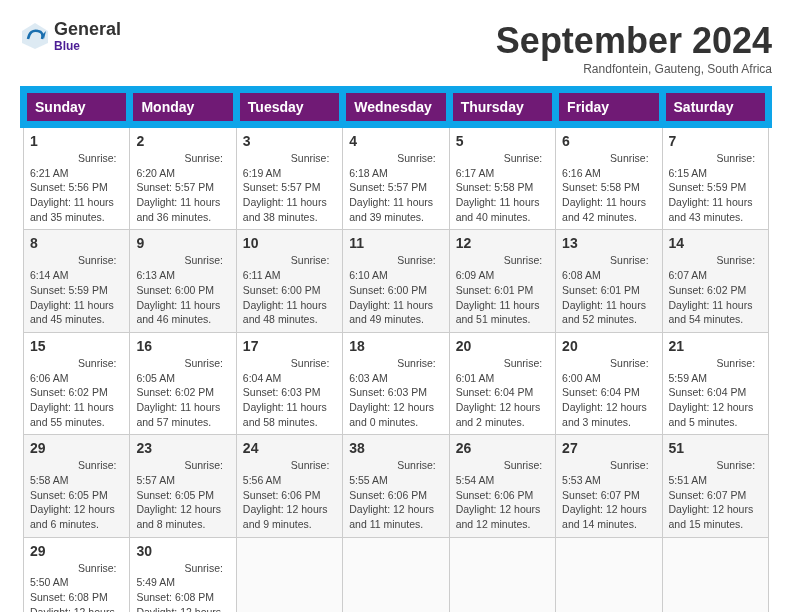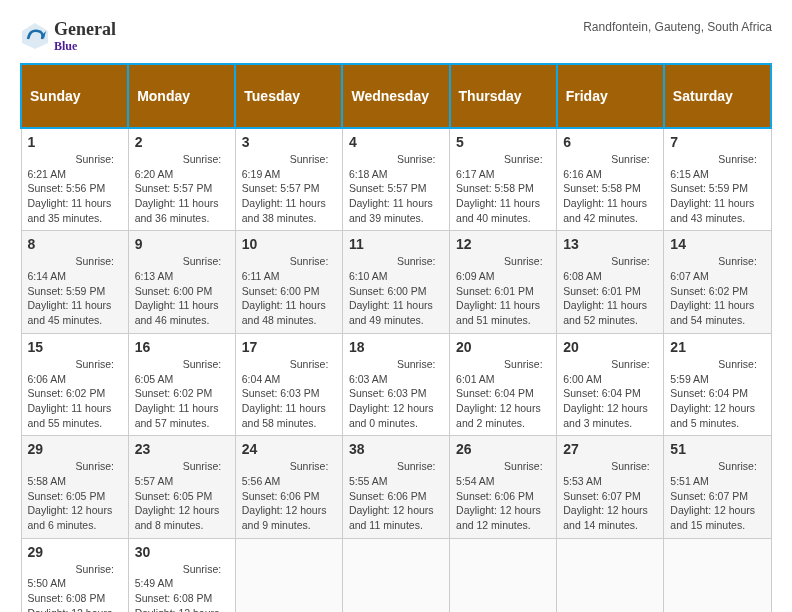"General" .logo { font-family: Liberation Serif, serif -> none }
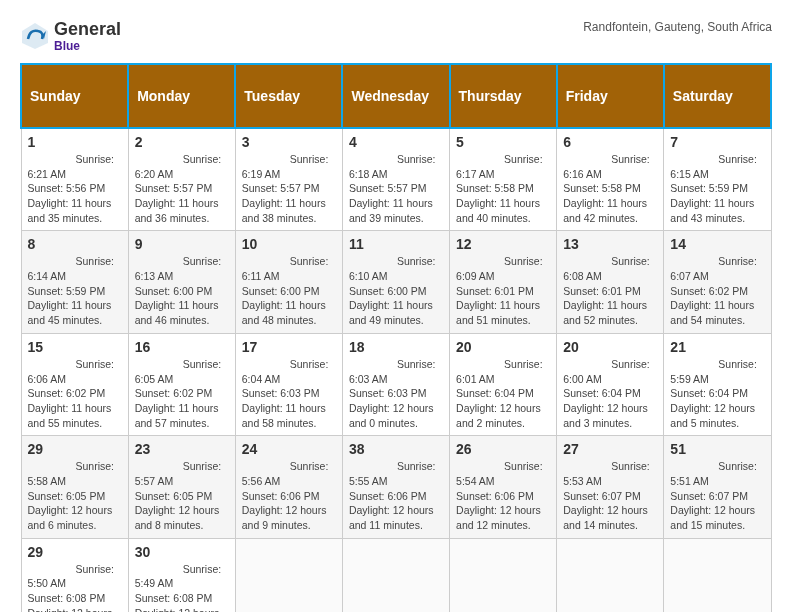"September 2024" div.month-title { html: none -> <div>September 2024</div> }
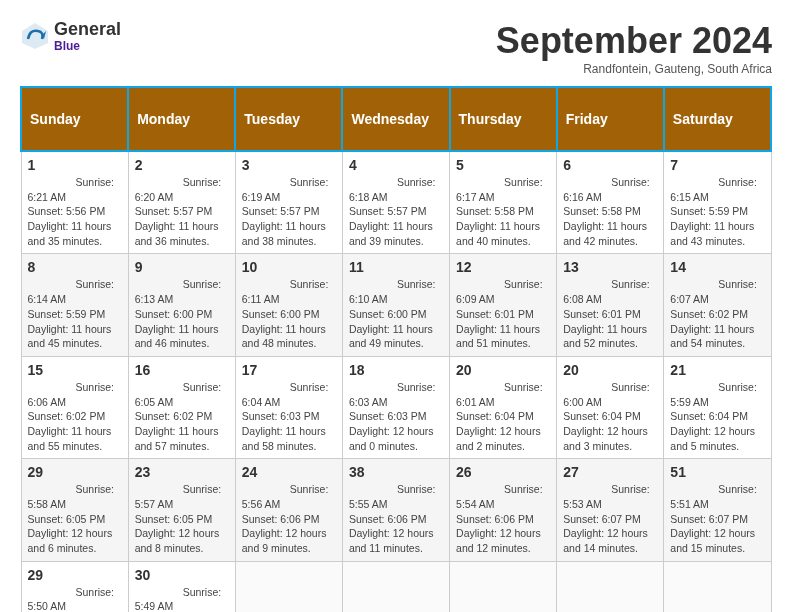"Sunday" .calendar-table th { background-color: #a16207 -> #701a75; border: 2px solid #0ea5e9 -> 7px solid #0ea5e9; padding: 23px 8px -> 6px 8px }
